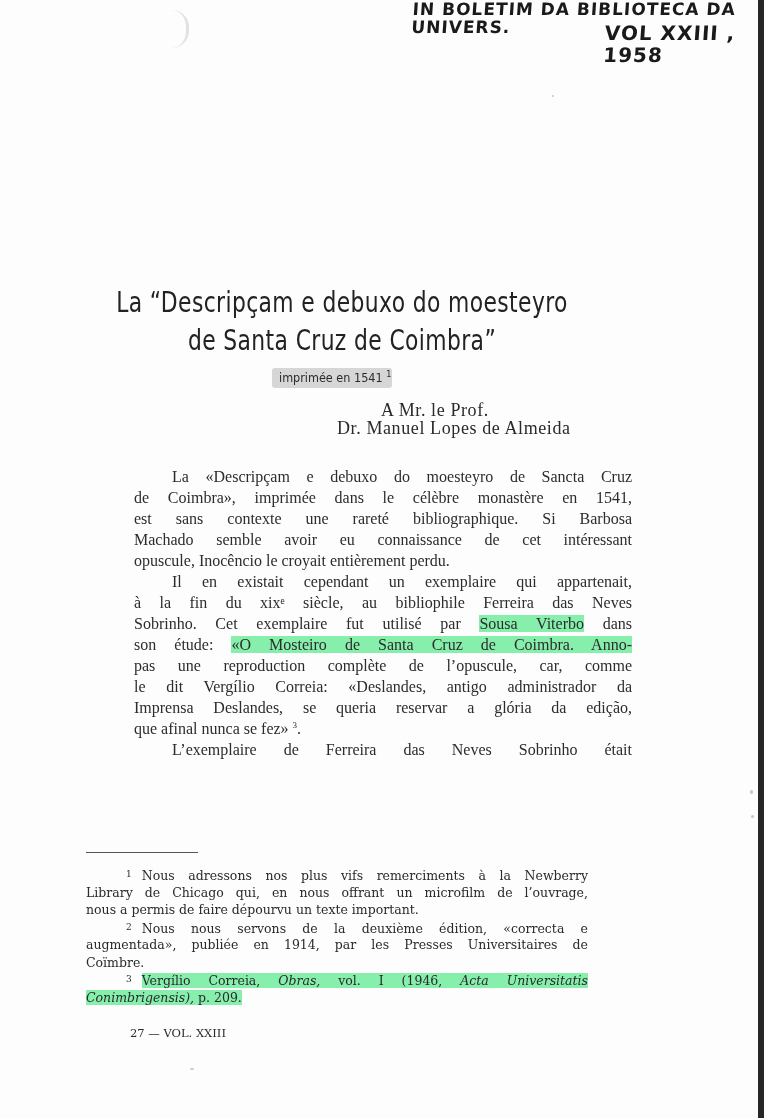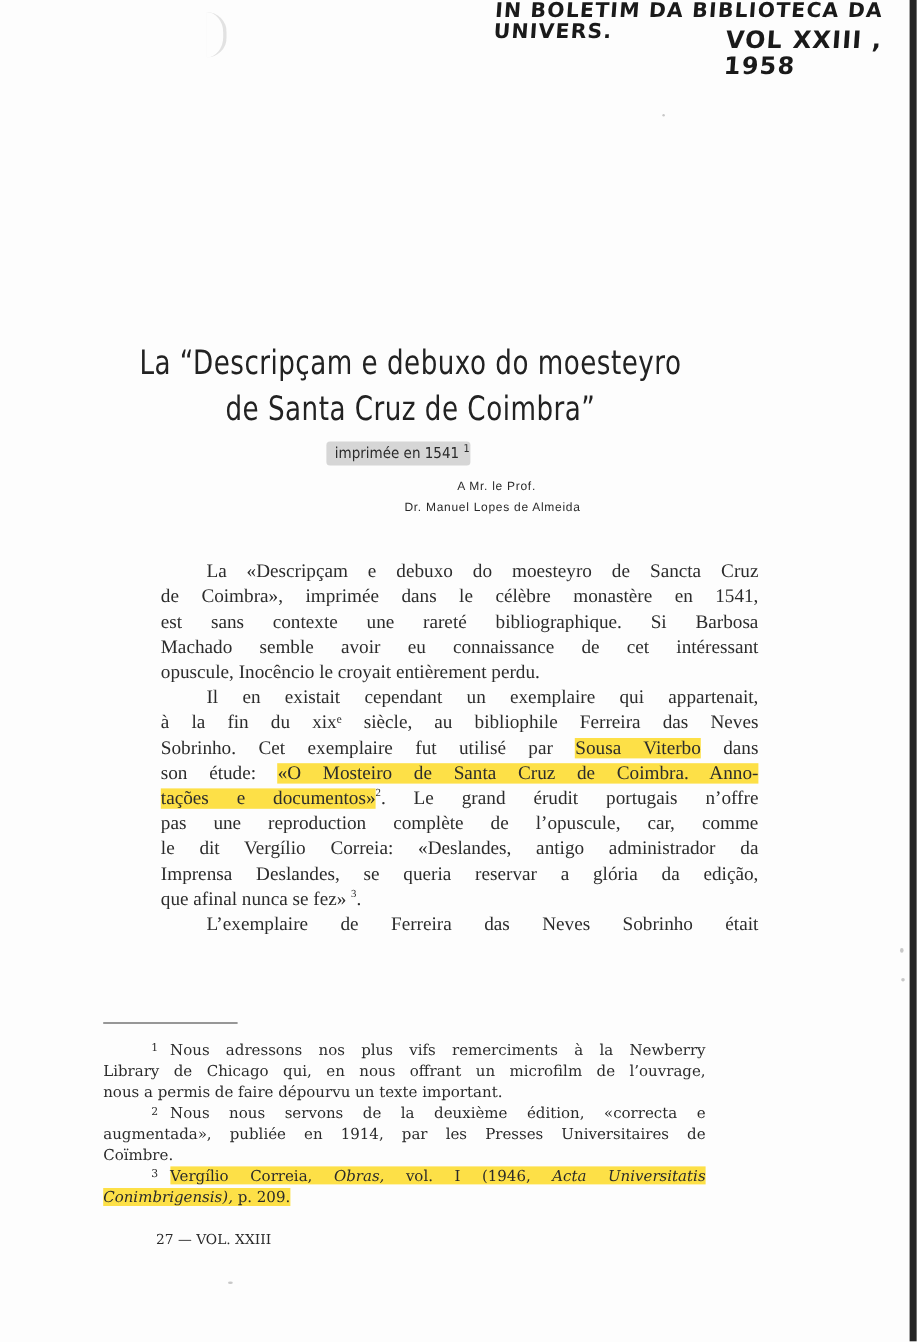"A Mr. le Prof." .dedication { font-family: Liberation Sans, sans-serif -> Liberation Serif, serif; font-size: 10px -> 18px }
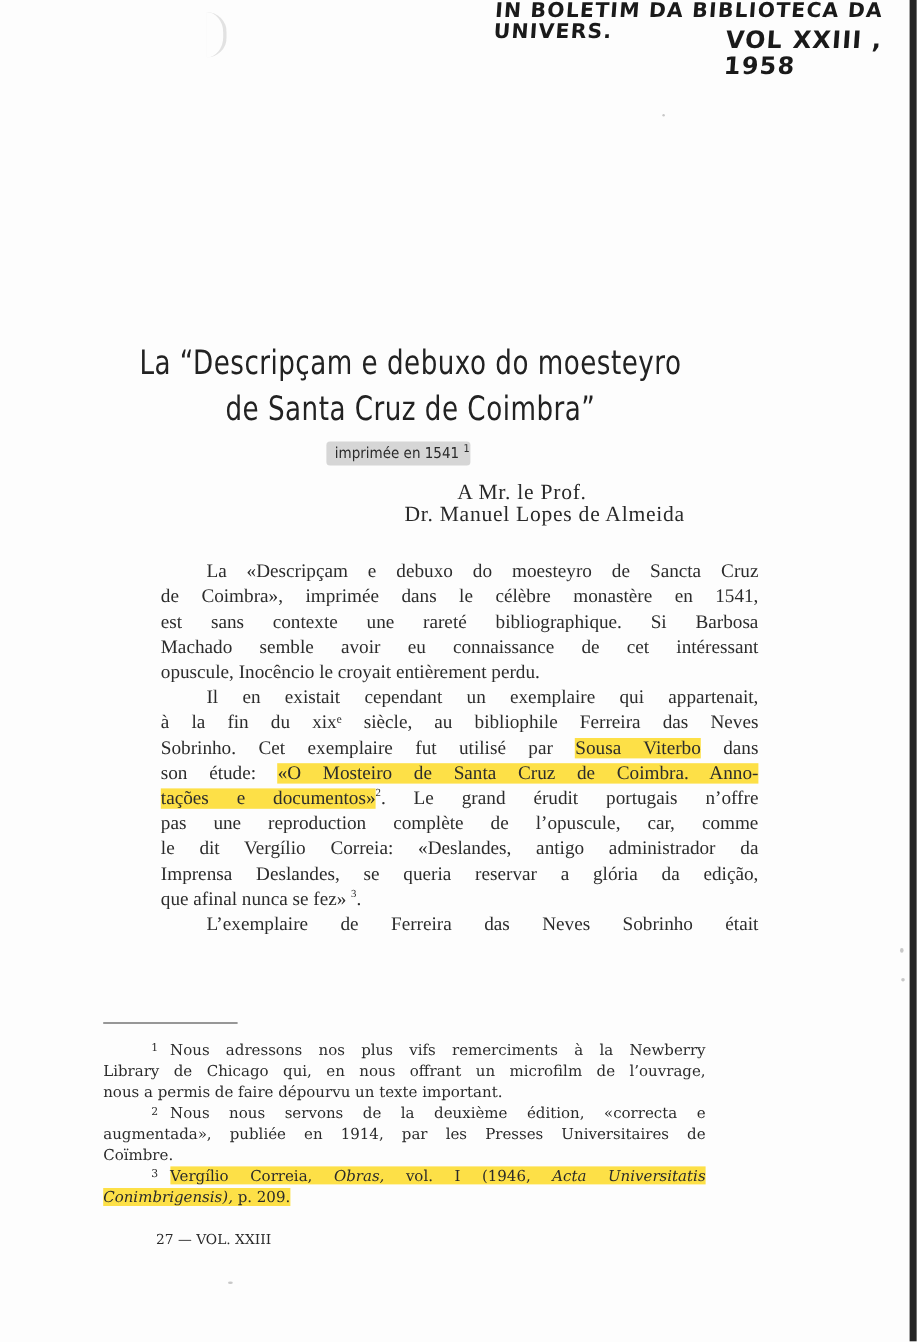"Sousa Viterbo" .hl { background: #fde047 -> #86efac }
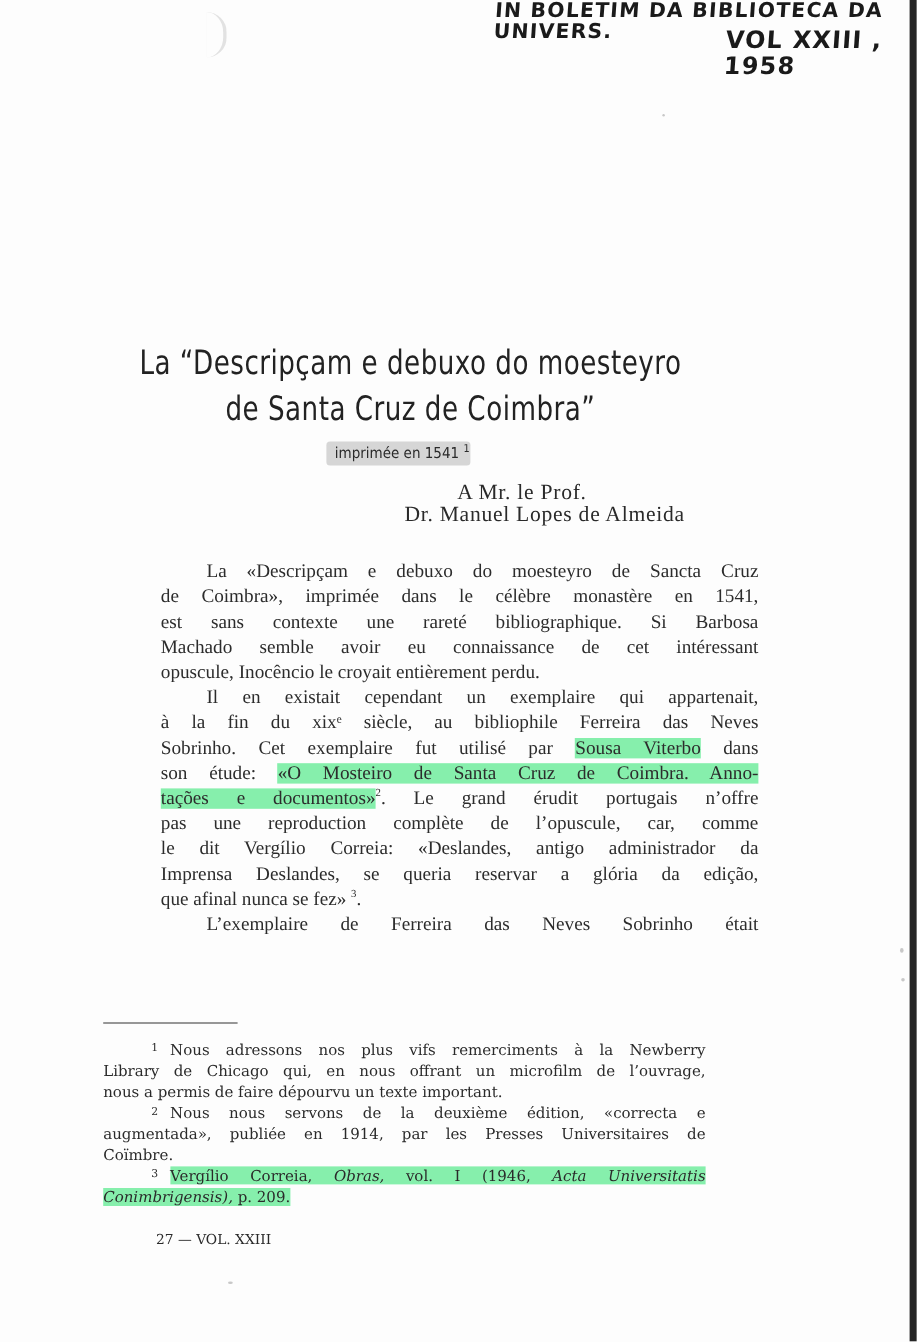"tações e documentos»2. Le grand" span.line { html: <span><span>tações e documentos»</span><sup>2</sup><span>. Le grand érudit portugais n’offre</span></span> -> none }
